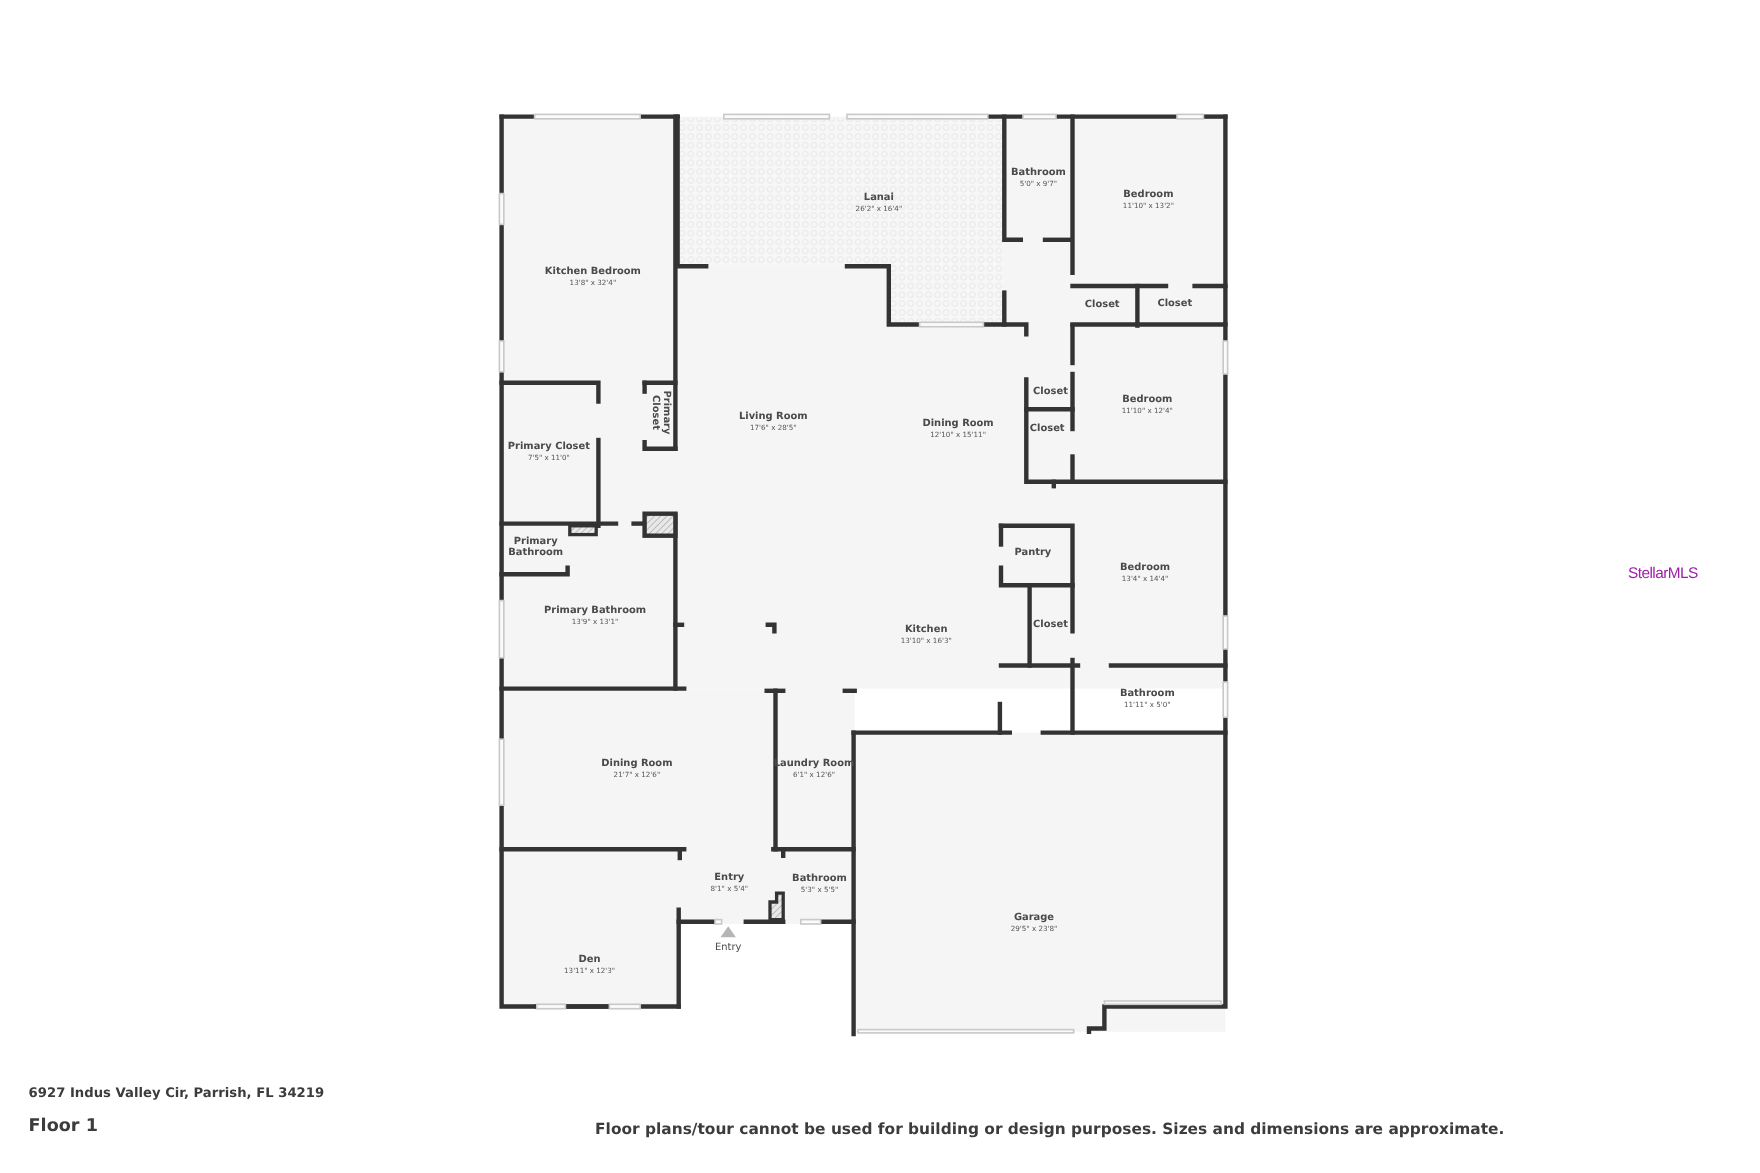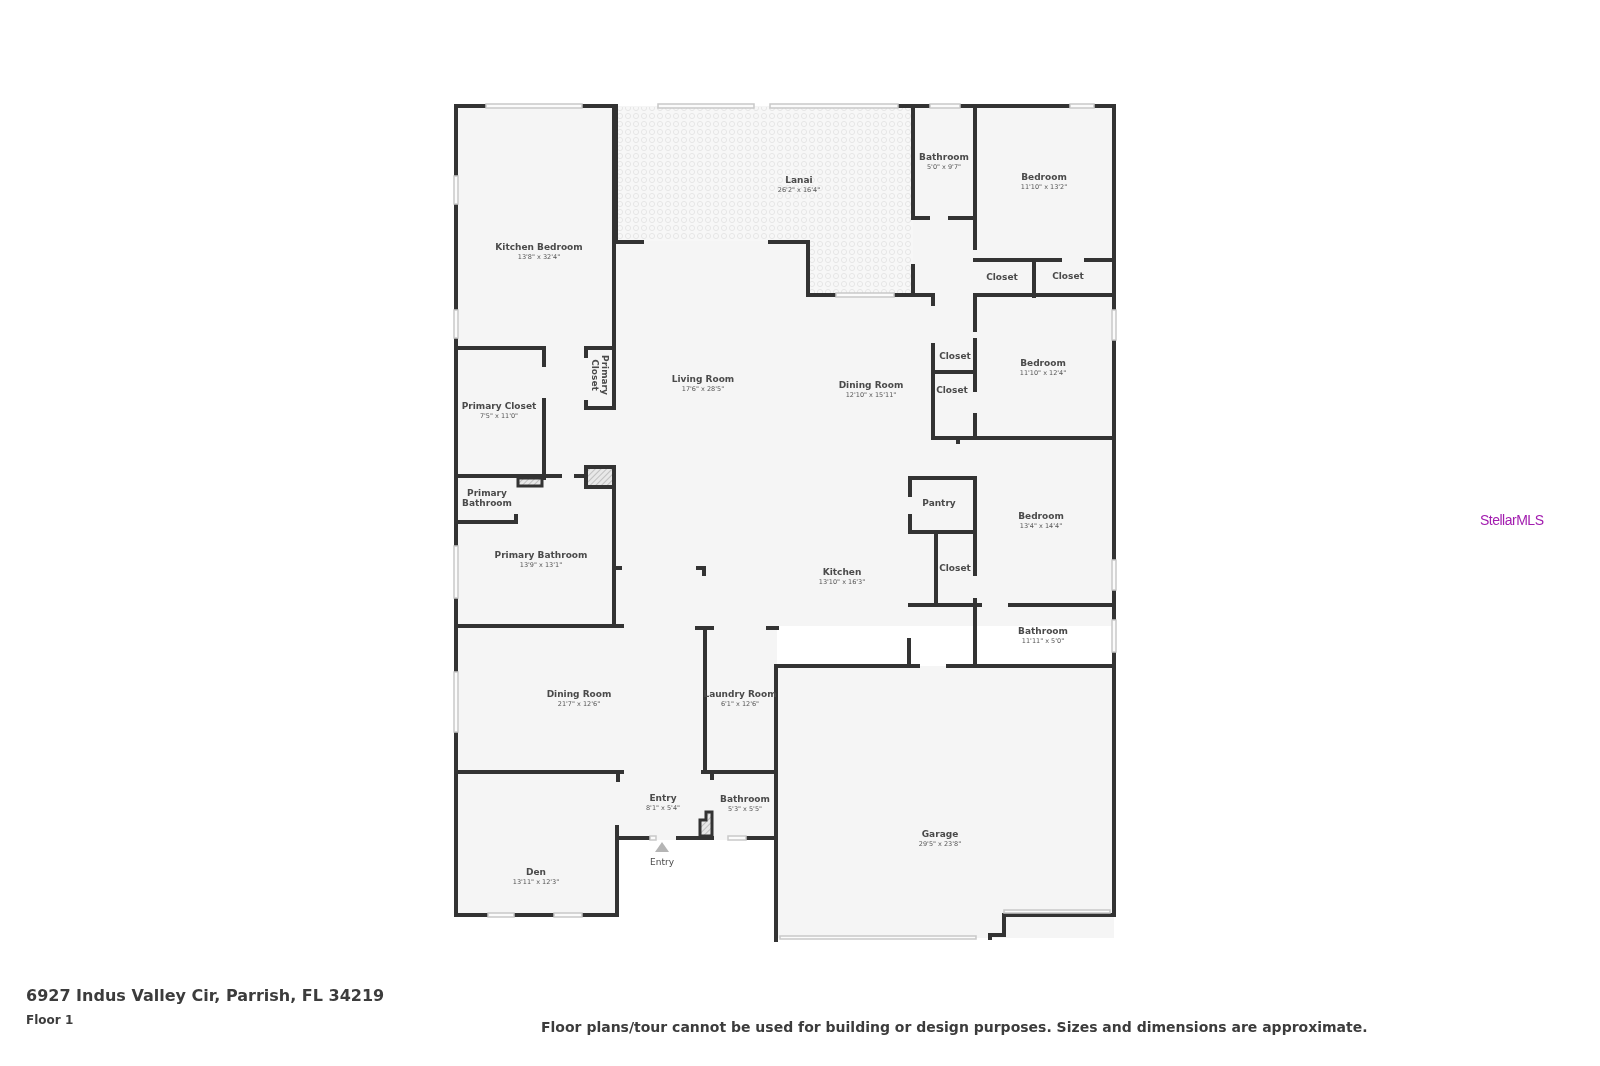"6927 Indus Valley Cir, Parrish," .footer-address { font-size: 16px -> 12px }
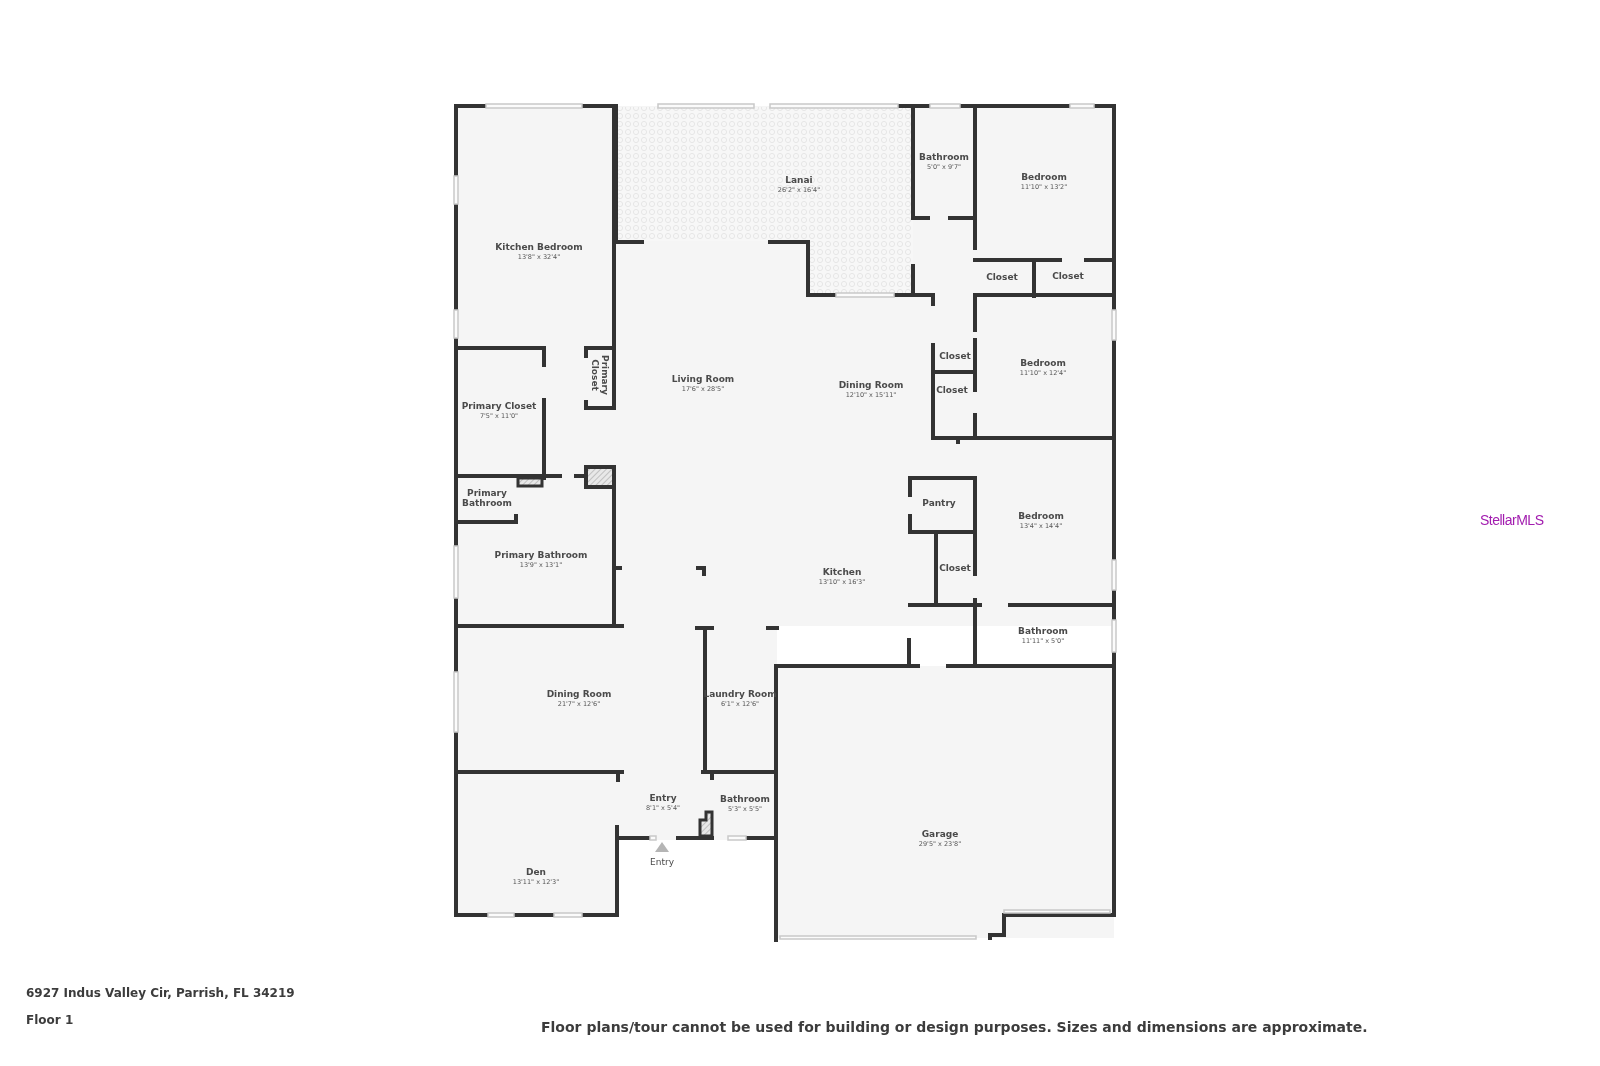"Floor 1" .footer-floor { font-size: 12px -> 16px }
